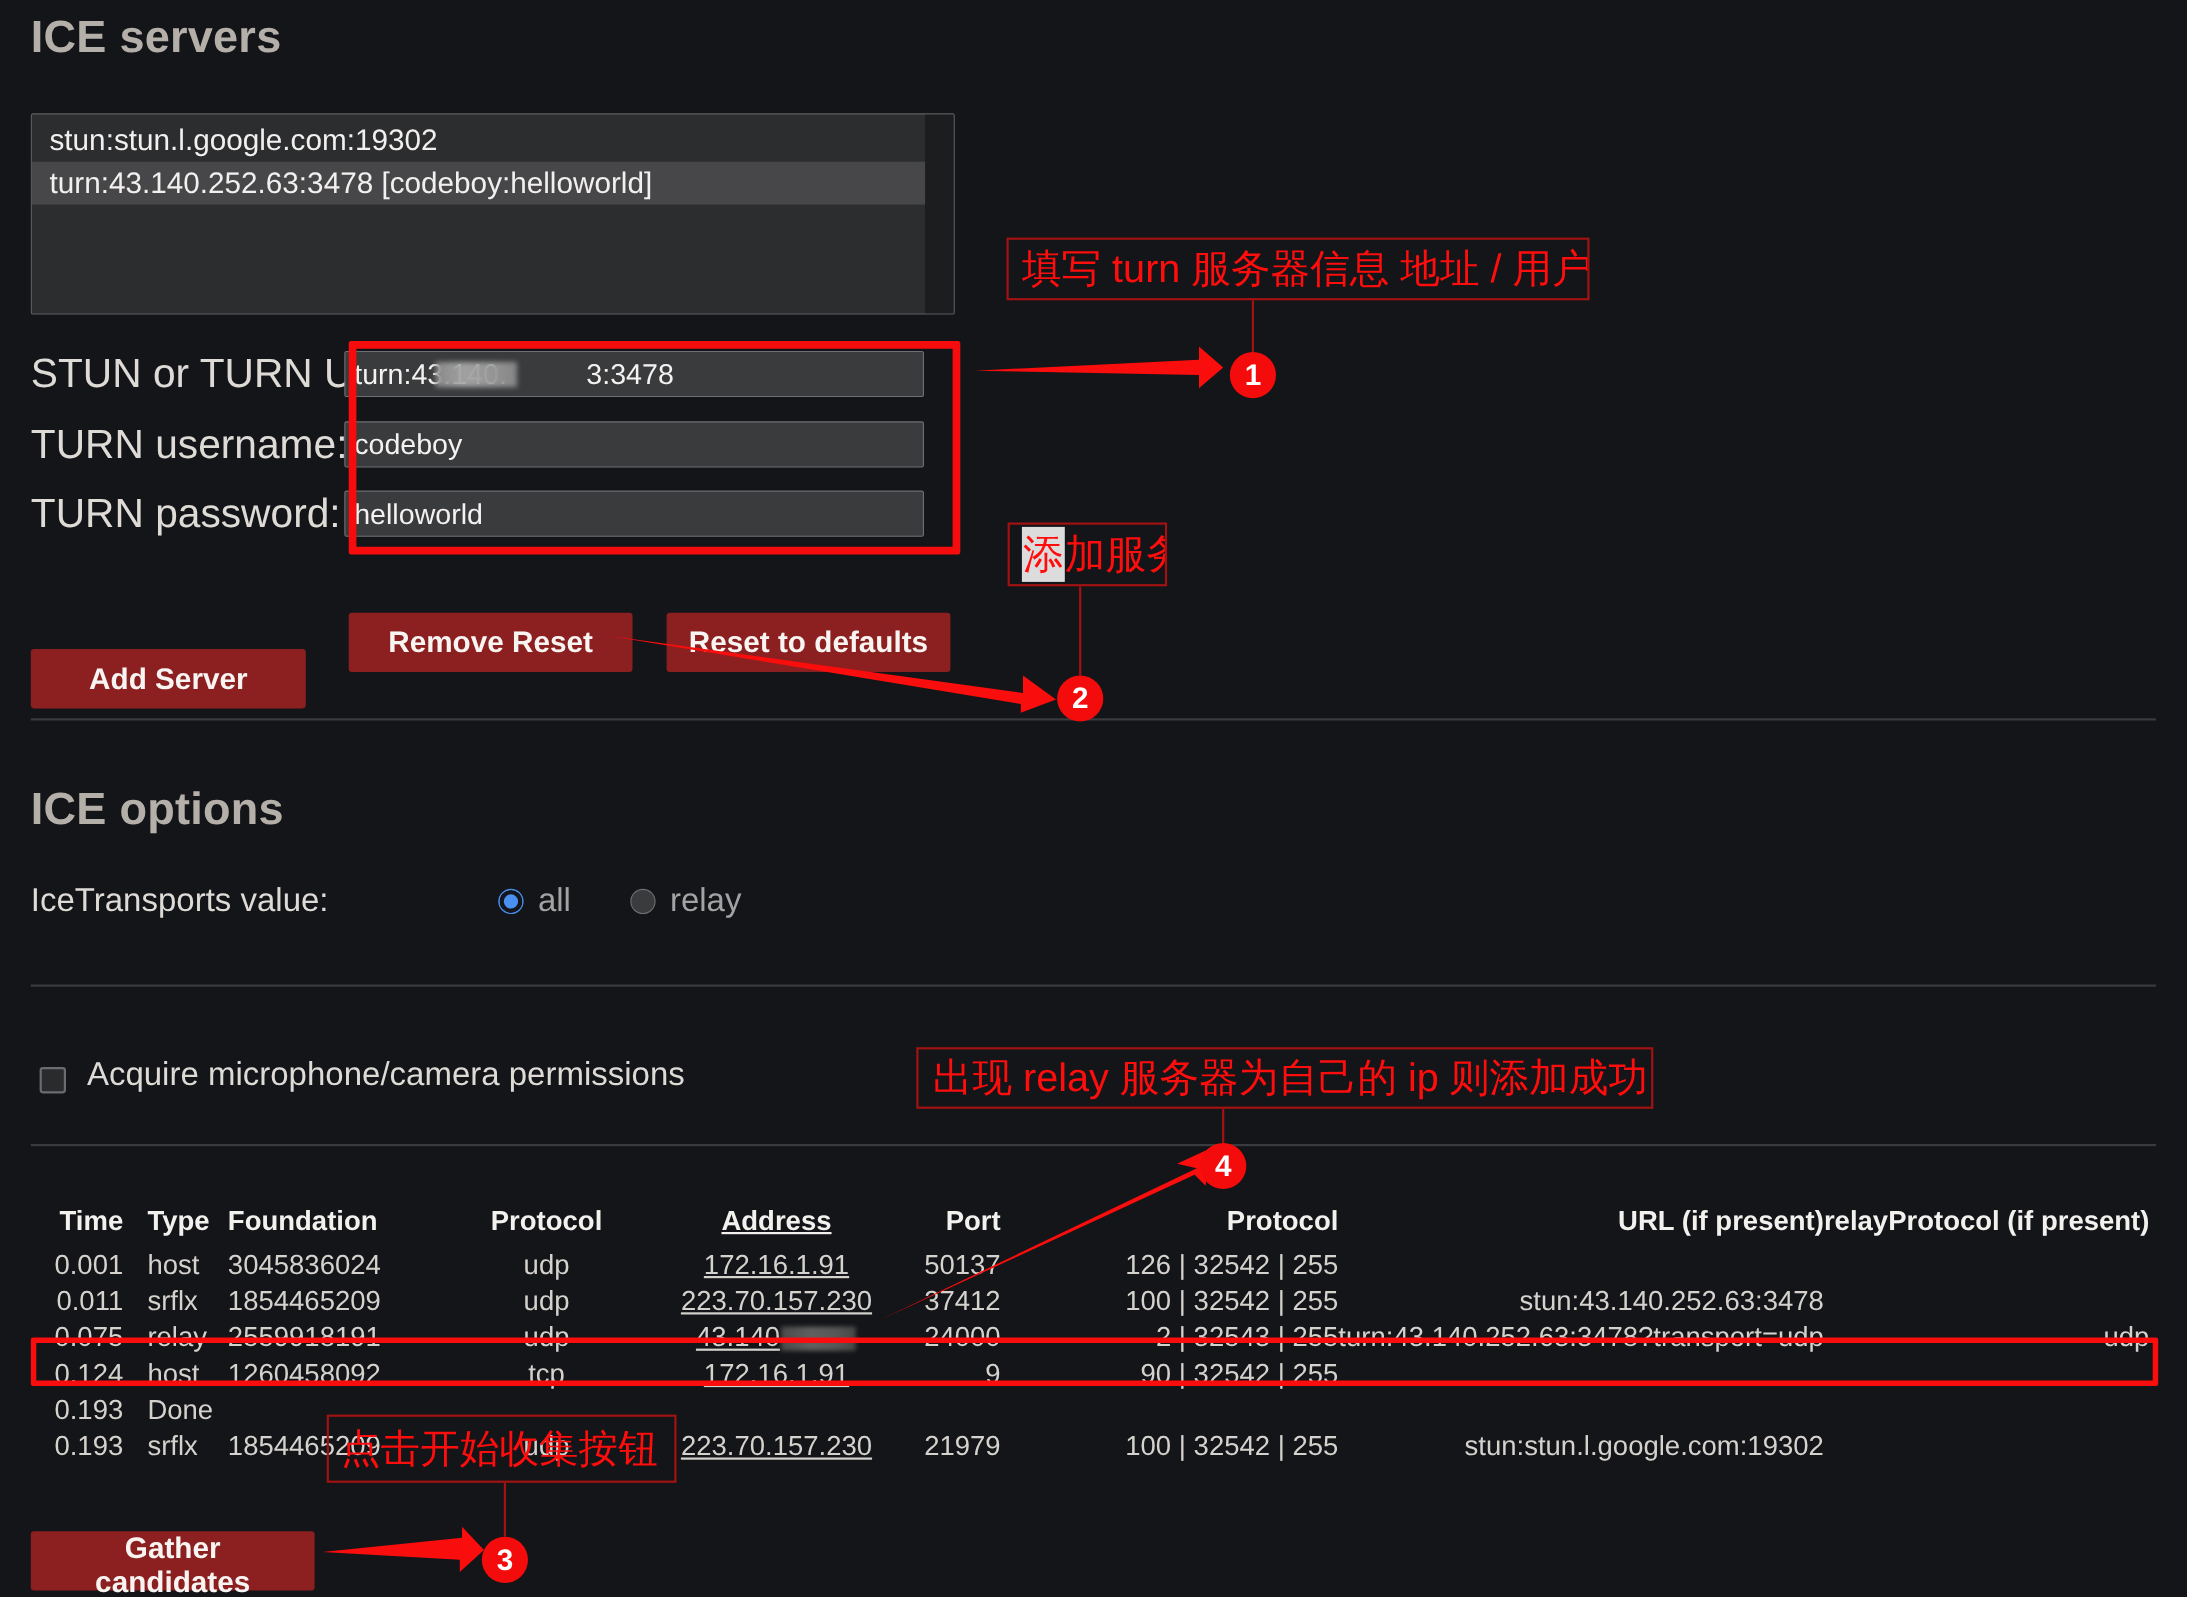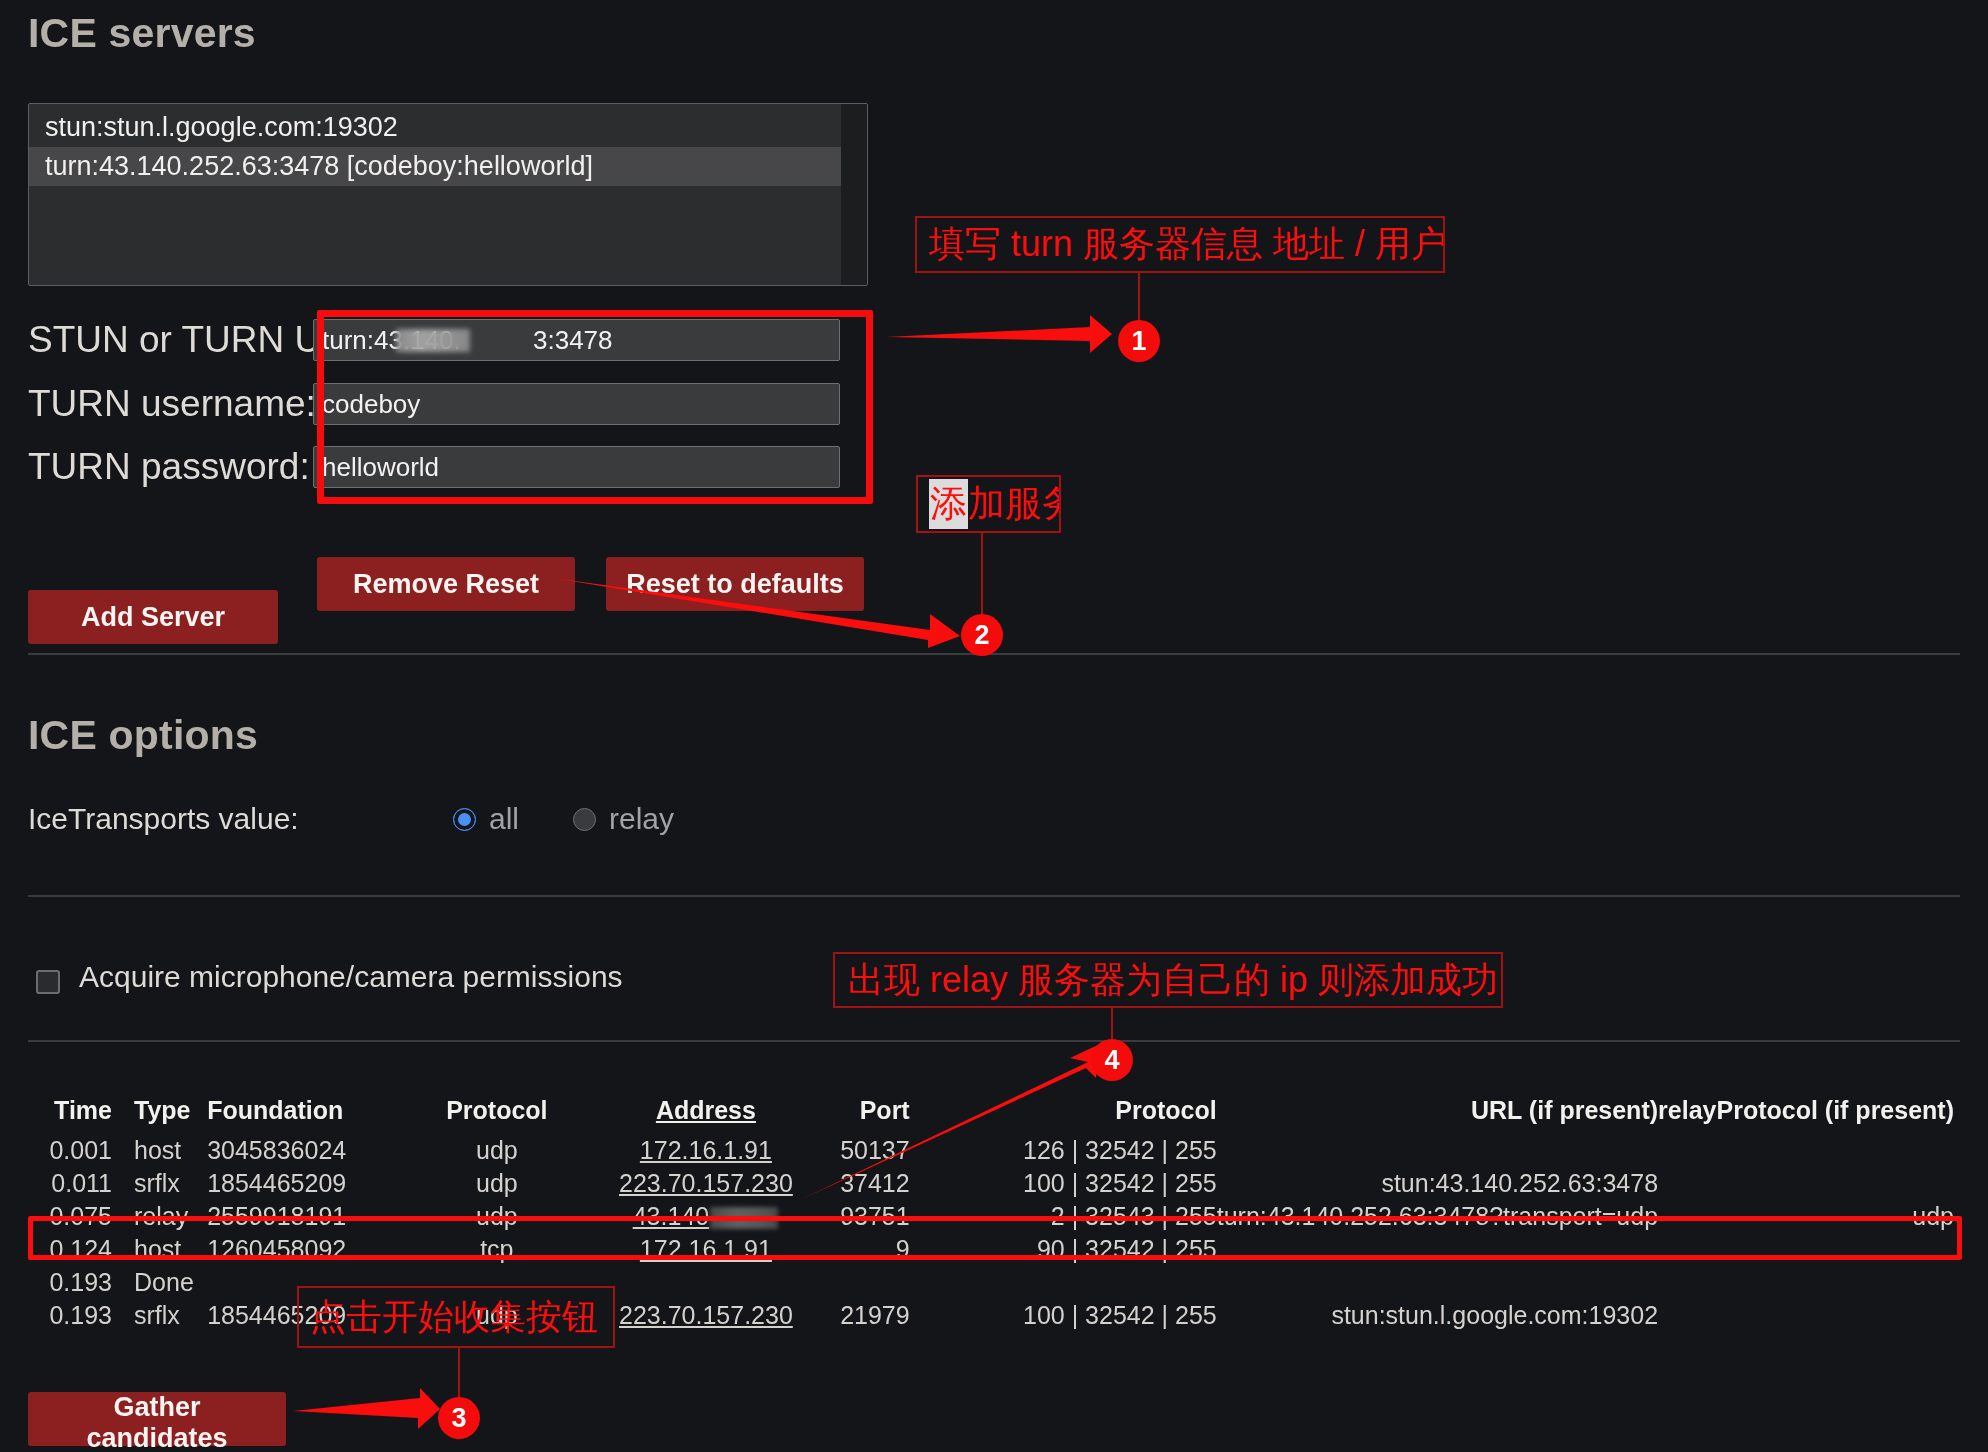"93751" td.c-port { text: 93751 -> 24000 }
